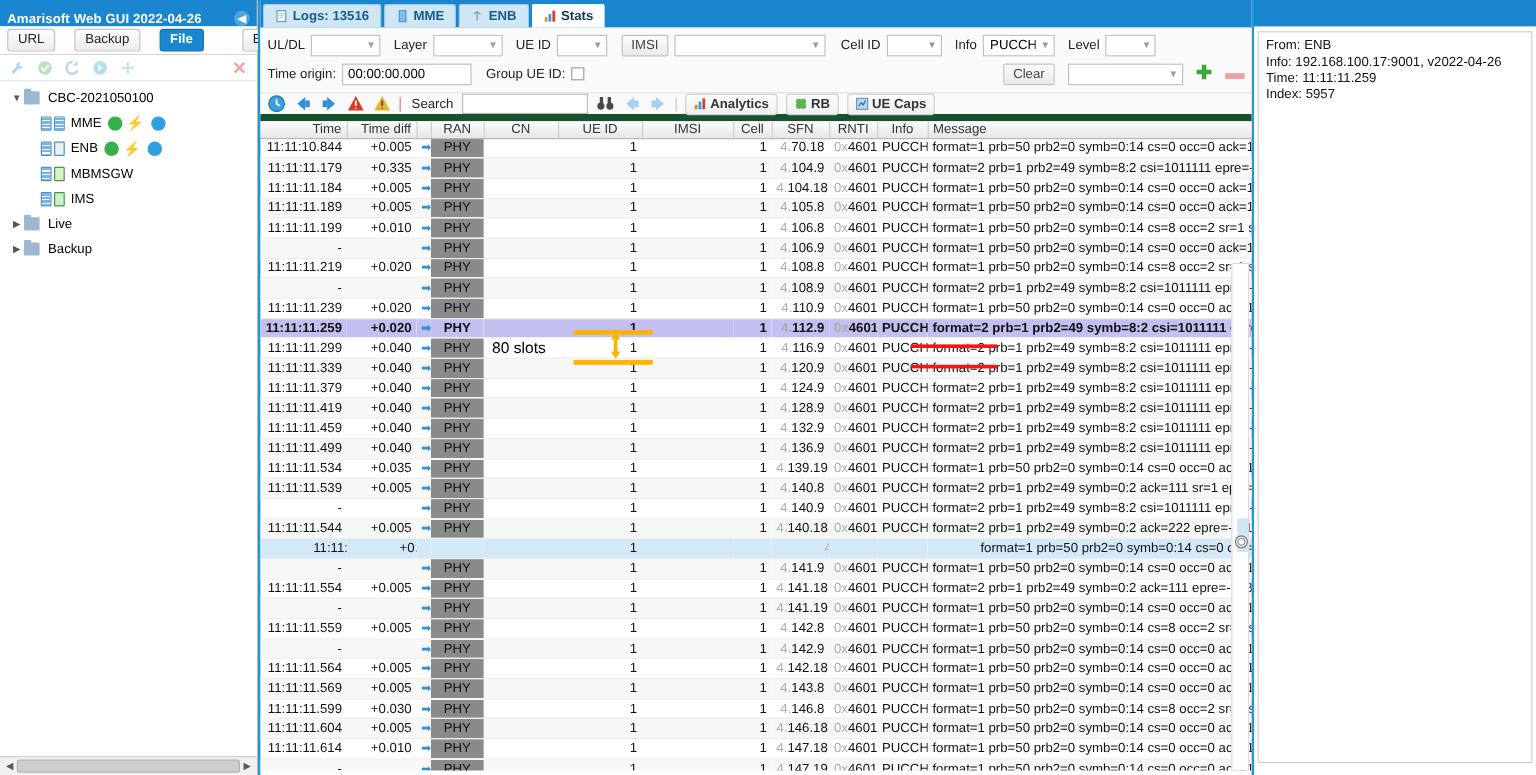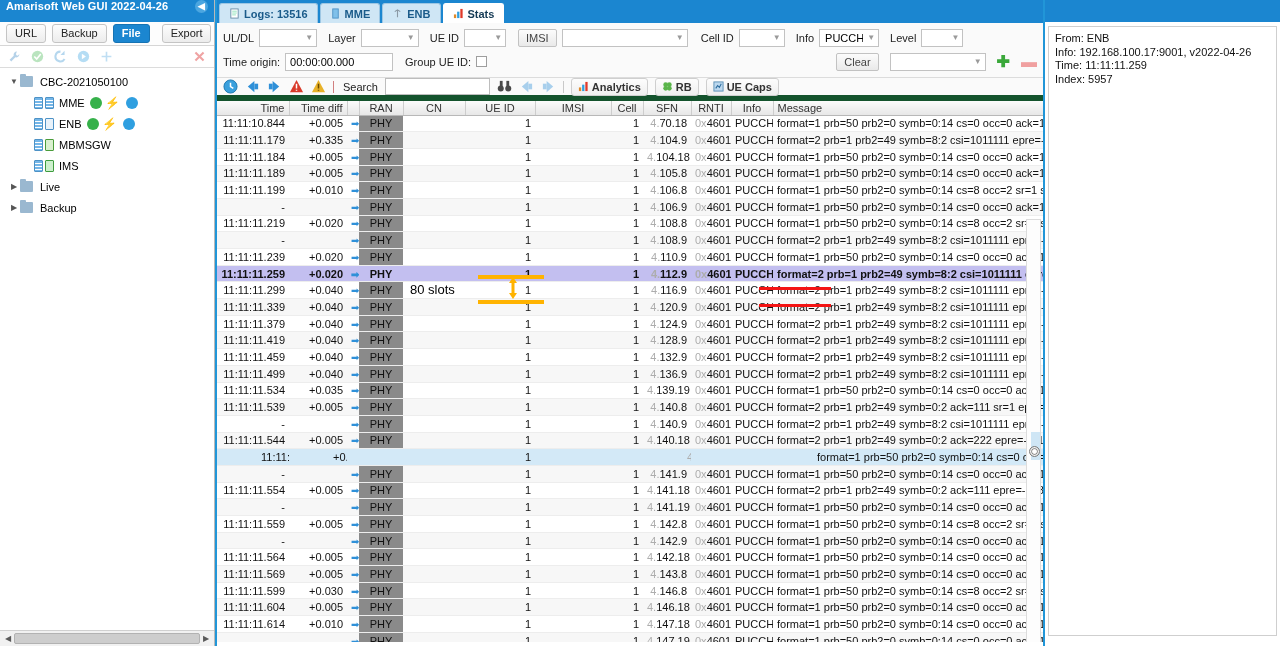"Amarisoft Web GUI 2022-04-26" #left-titlebar { align-items: flex-start -> flex-end }
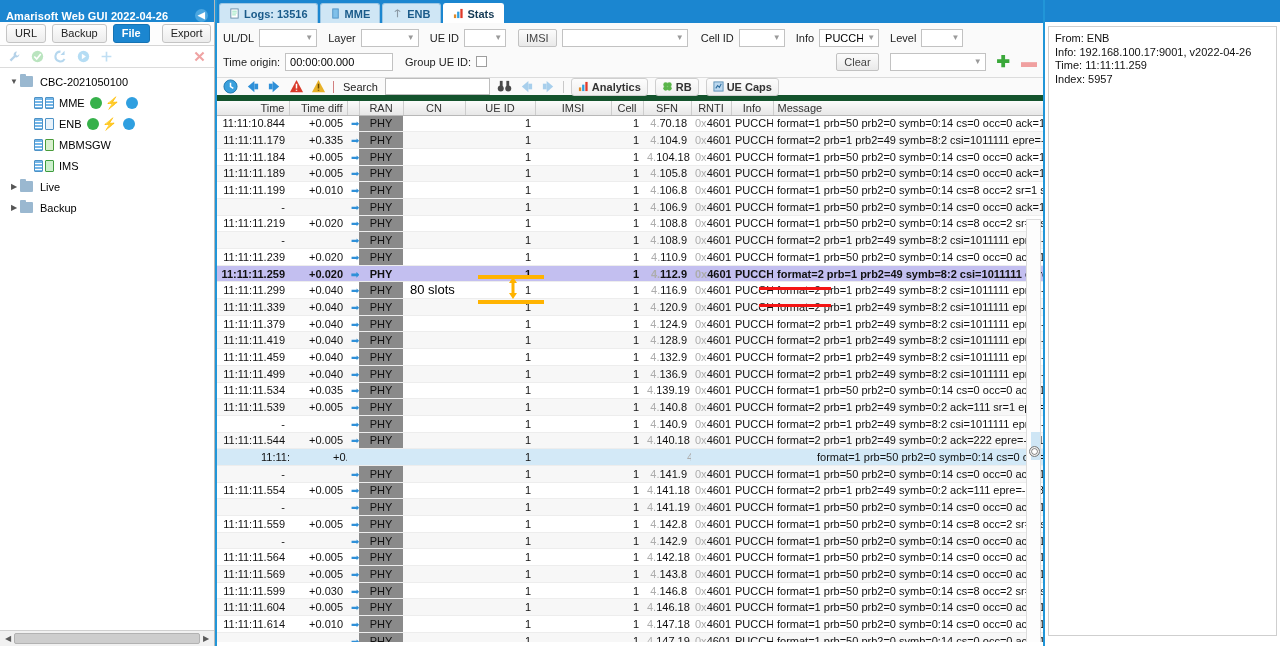"URL" #left-toolbar { gap: 6px -> 16px }
